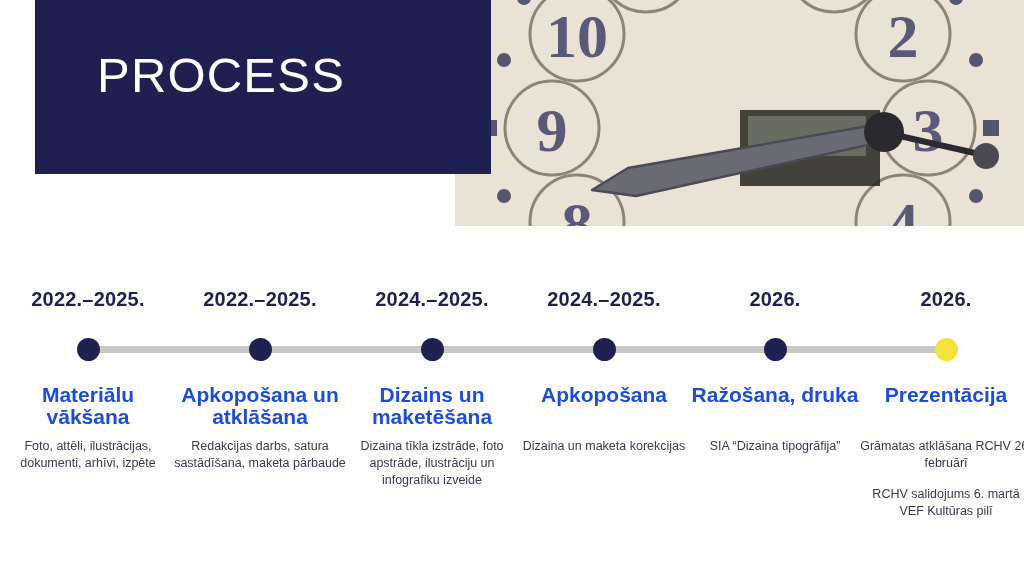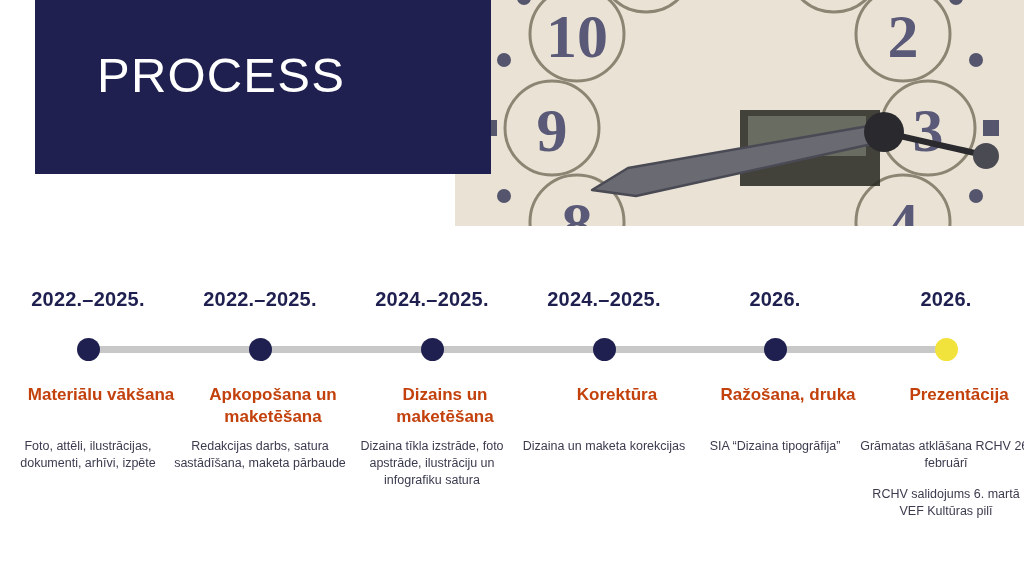"Materiālu vākšana" .tl-heading { color: #c2410c -> #1d4ed8; font-size: 17px -> 21px; left: 15px -> 2px }
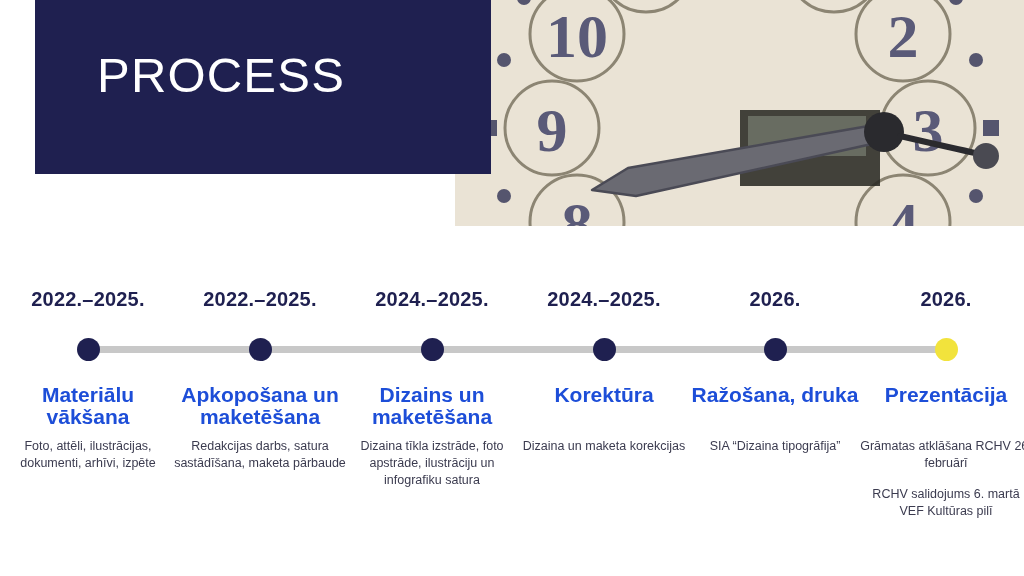"Apkopošana un maketēšana" div.tl-heading { text: maketēšana -> atklāšana }
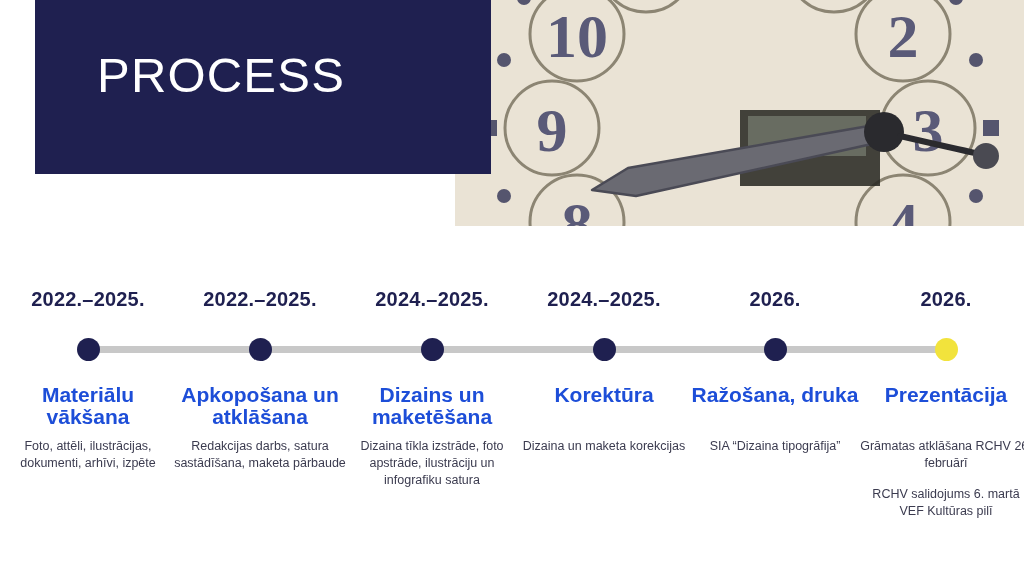"Korektūra" div.tl-heading { text: Korektūra -> Apkopošana }
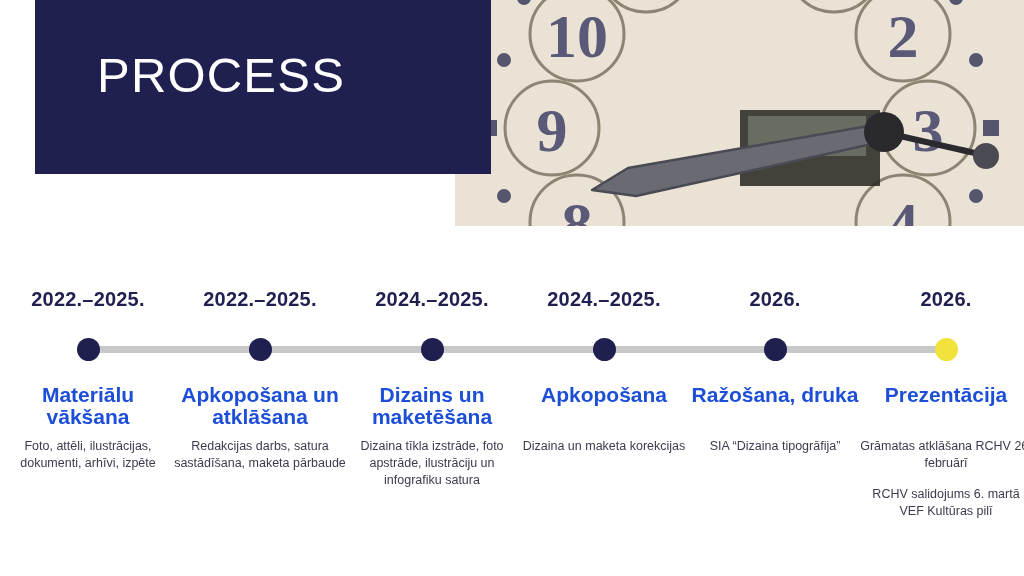"Dizaina tīkla izstrāde, foto apstrāde," p { text: satura -> izveide }
